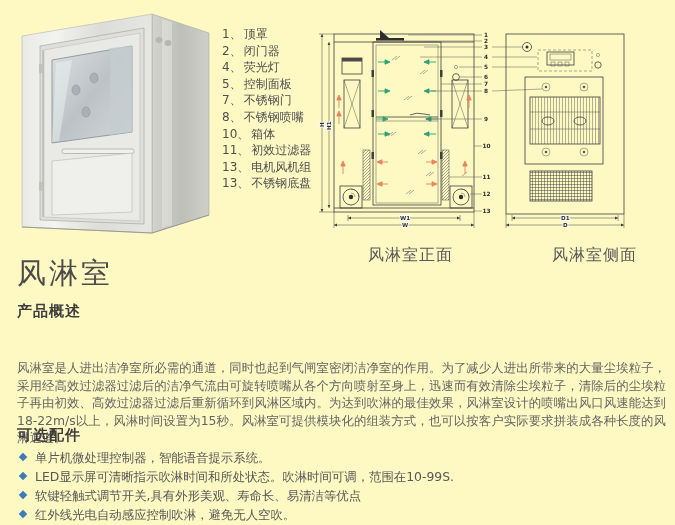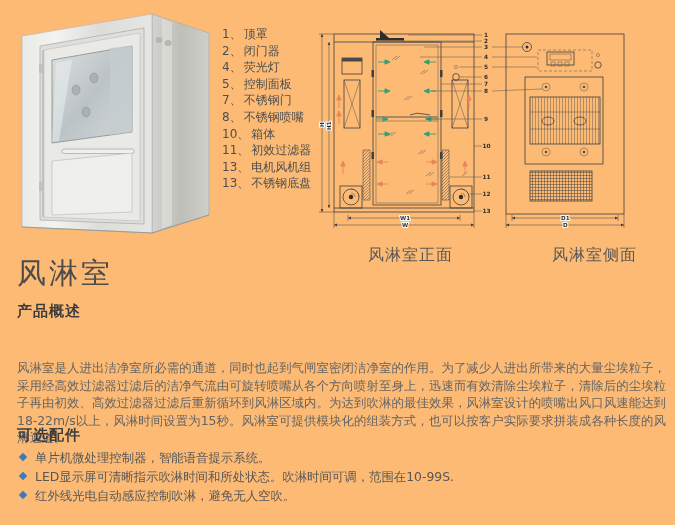"1、 顶罩" .page { background: #fdba74 -> #fef9c3 }
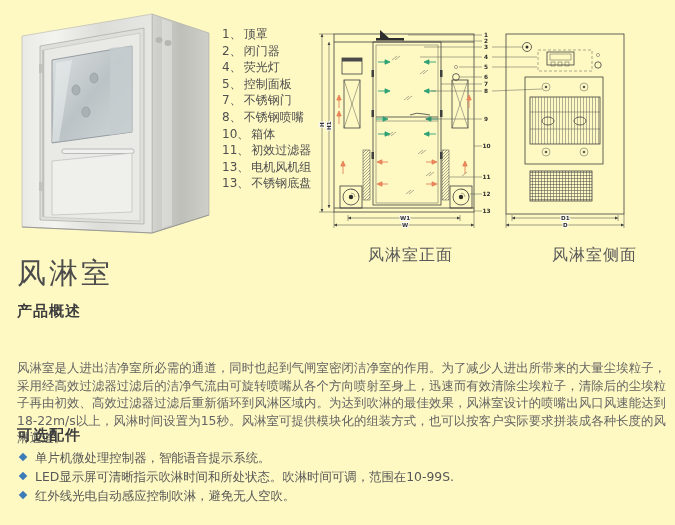"软键轻触式调节开关,具有外形美观、寿命长、易清洁等优点" li { html: none -> <li> <span></span> <span>软键轻触式调节开关,具有外形美观、寿命长、易清洁等优点</span> </li> }
